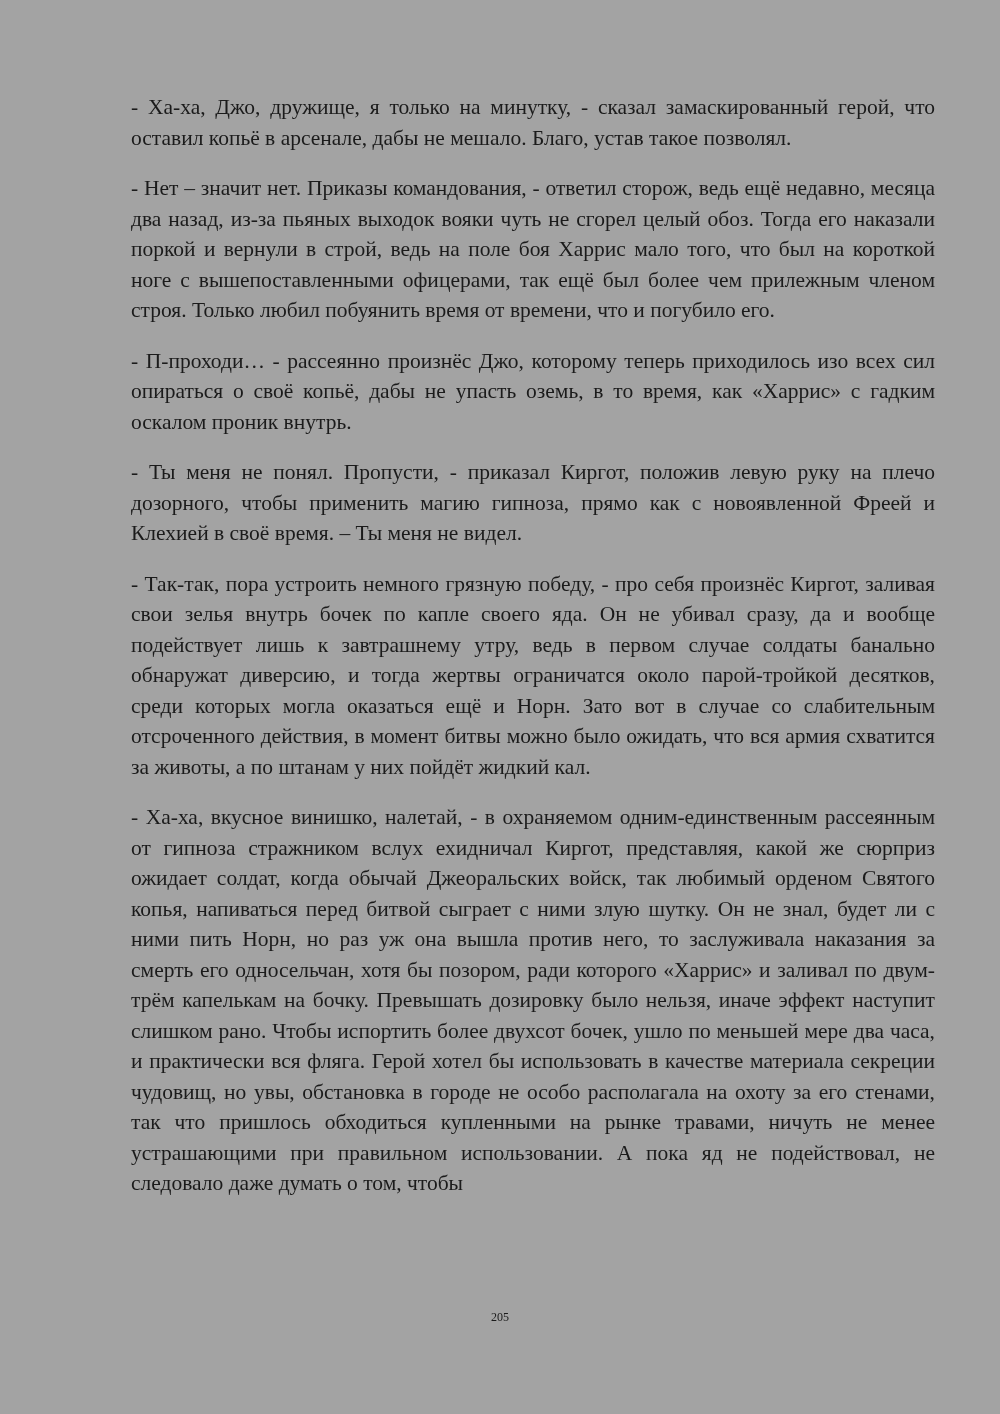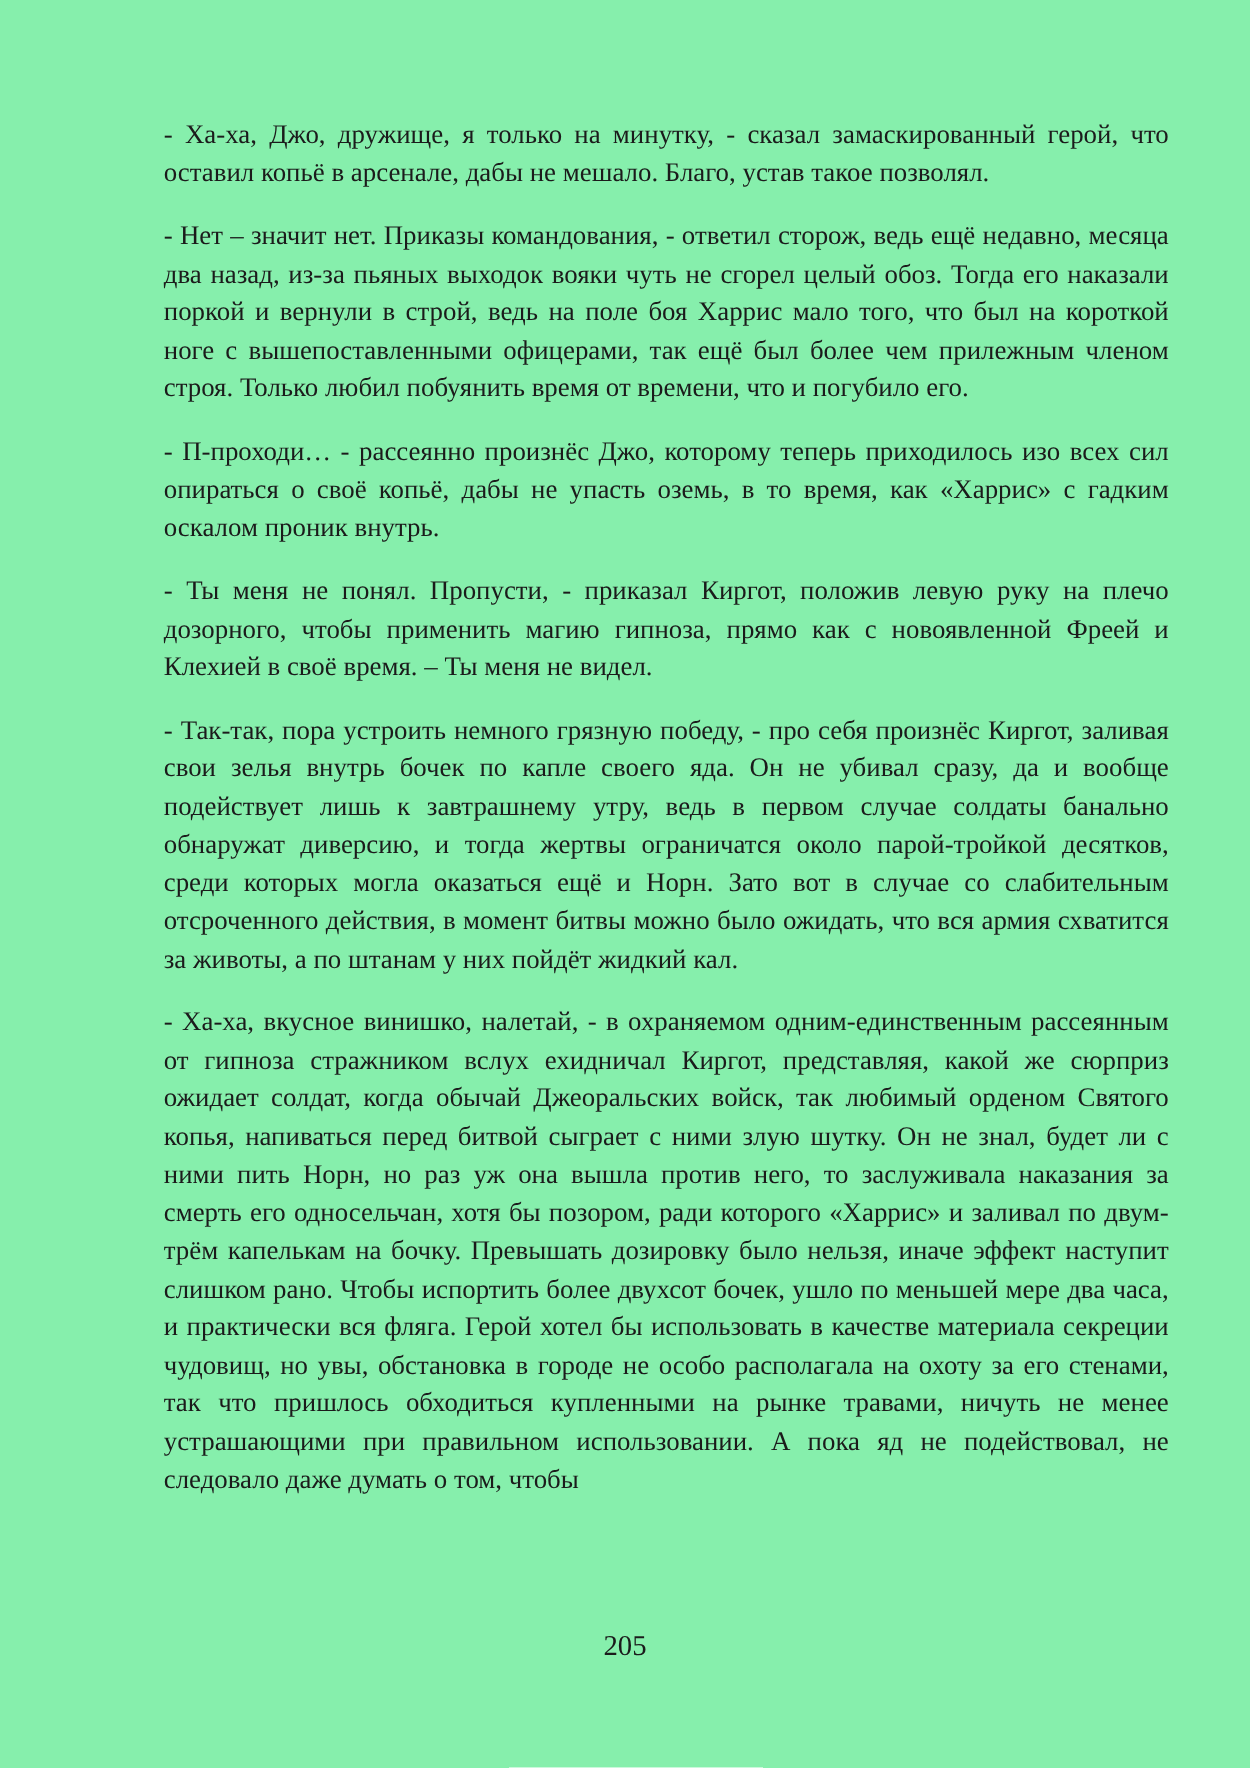"- Ха-ха, Джо, дружище, я" .page { background: #86efac -> #a3a3a3 }
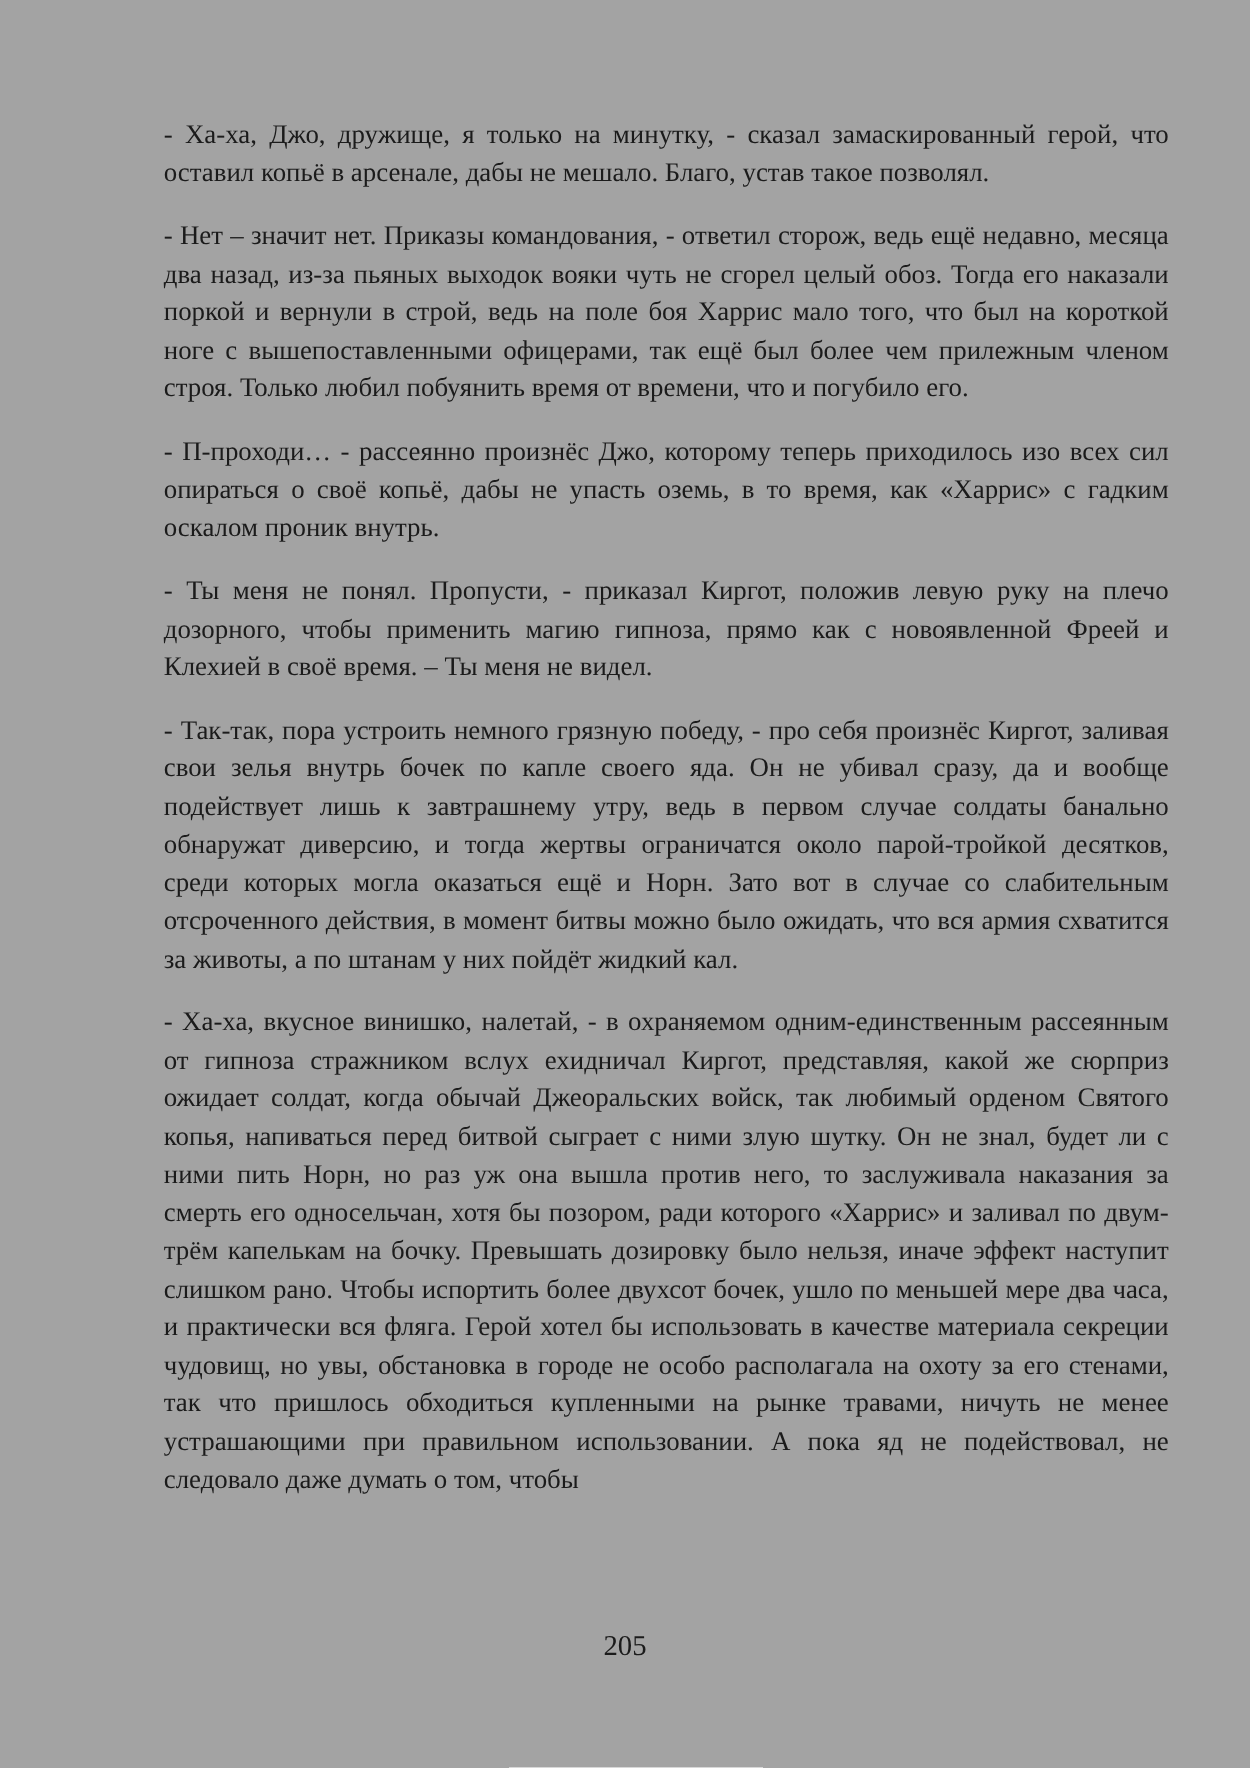"205" .page-number { font-size: 23px -> 12px }
